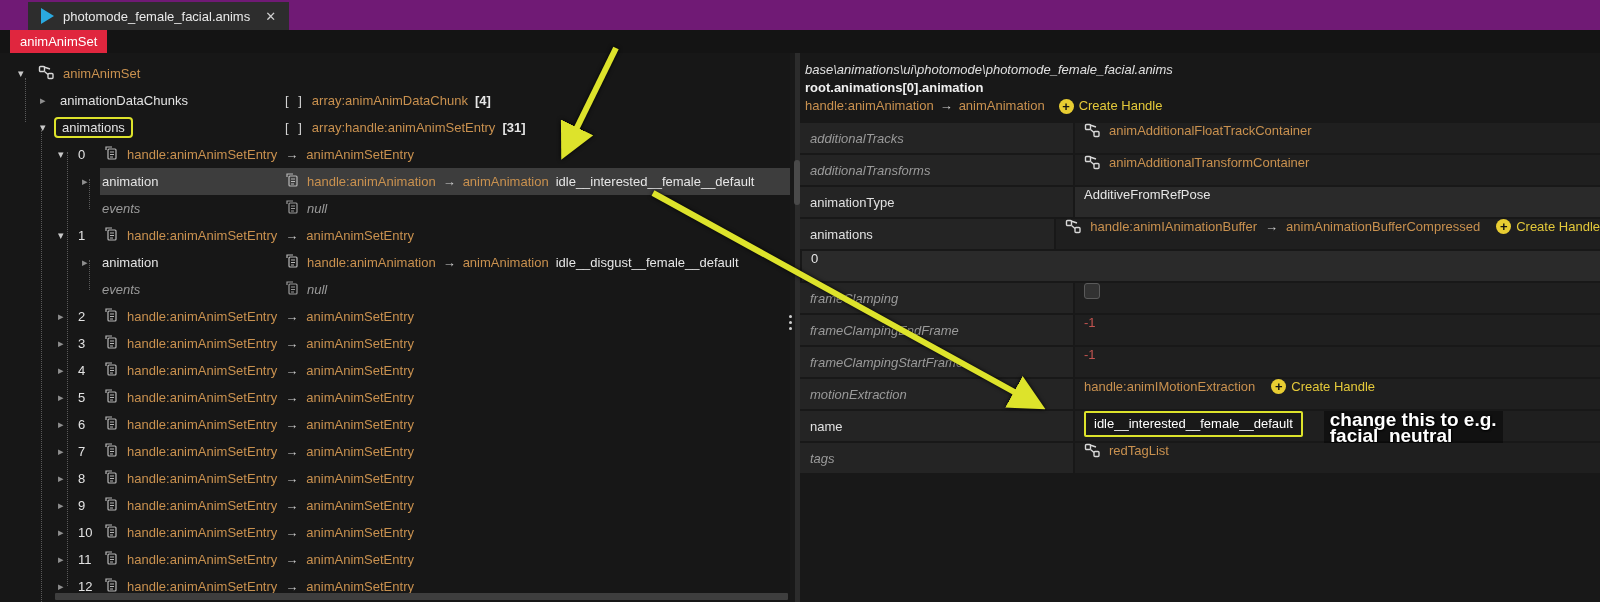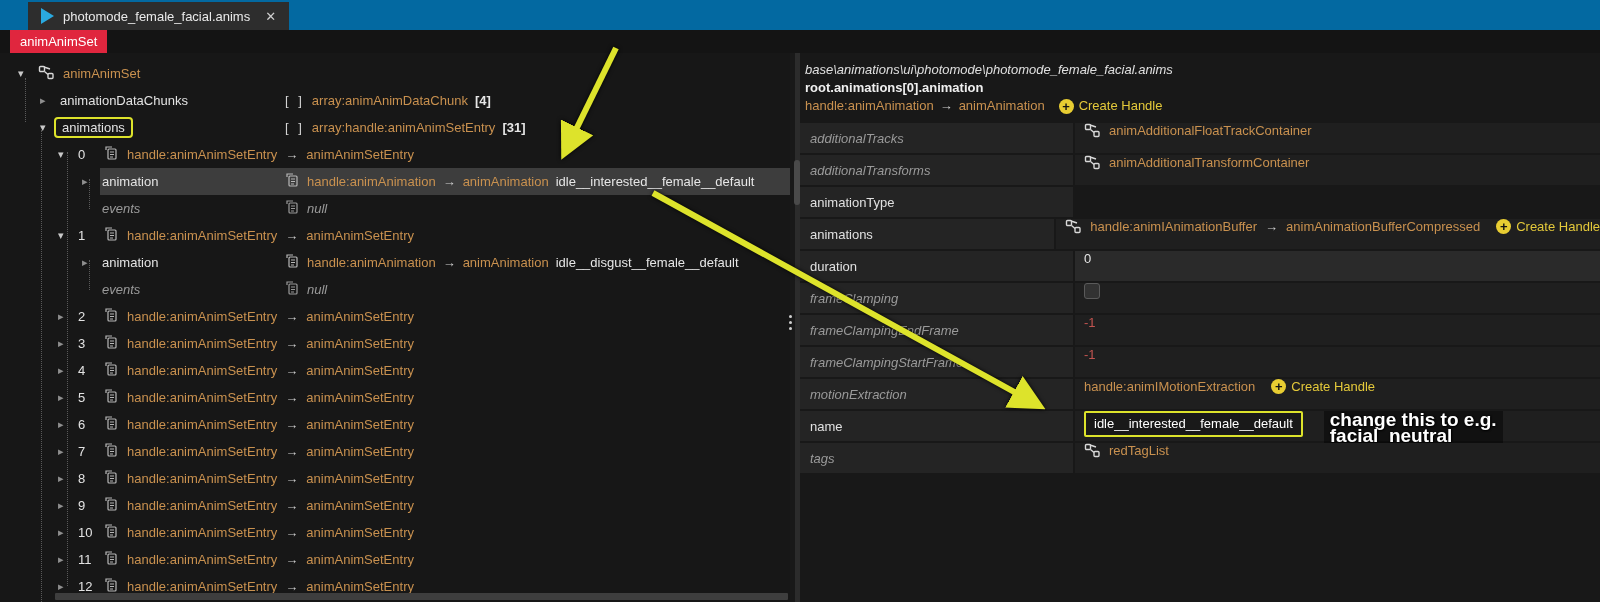"photomode_female_facial.anims" .tabstrip { background: #0369a1 -> #701a75 }
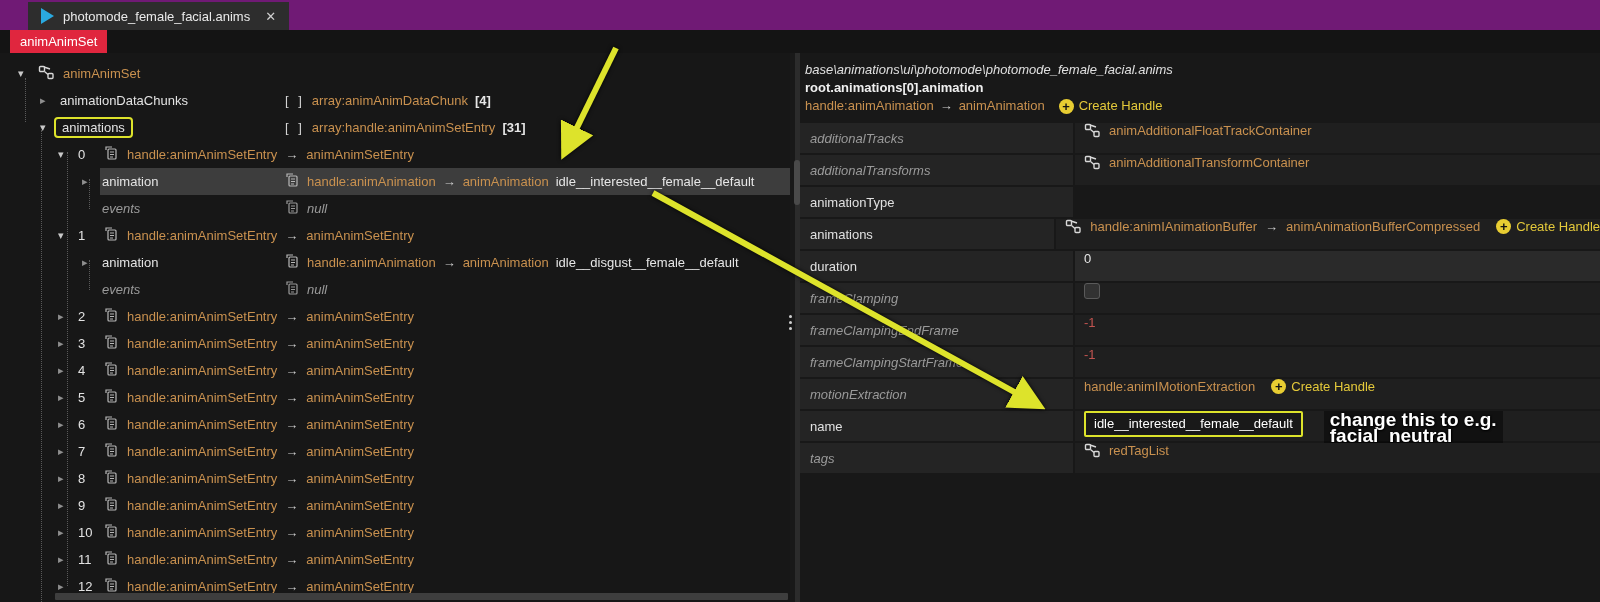"AdditiveFromRefPose" div.pval { html: none -> <div> <span>AdditiveFromRefPose</span> </div> }
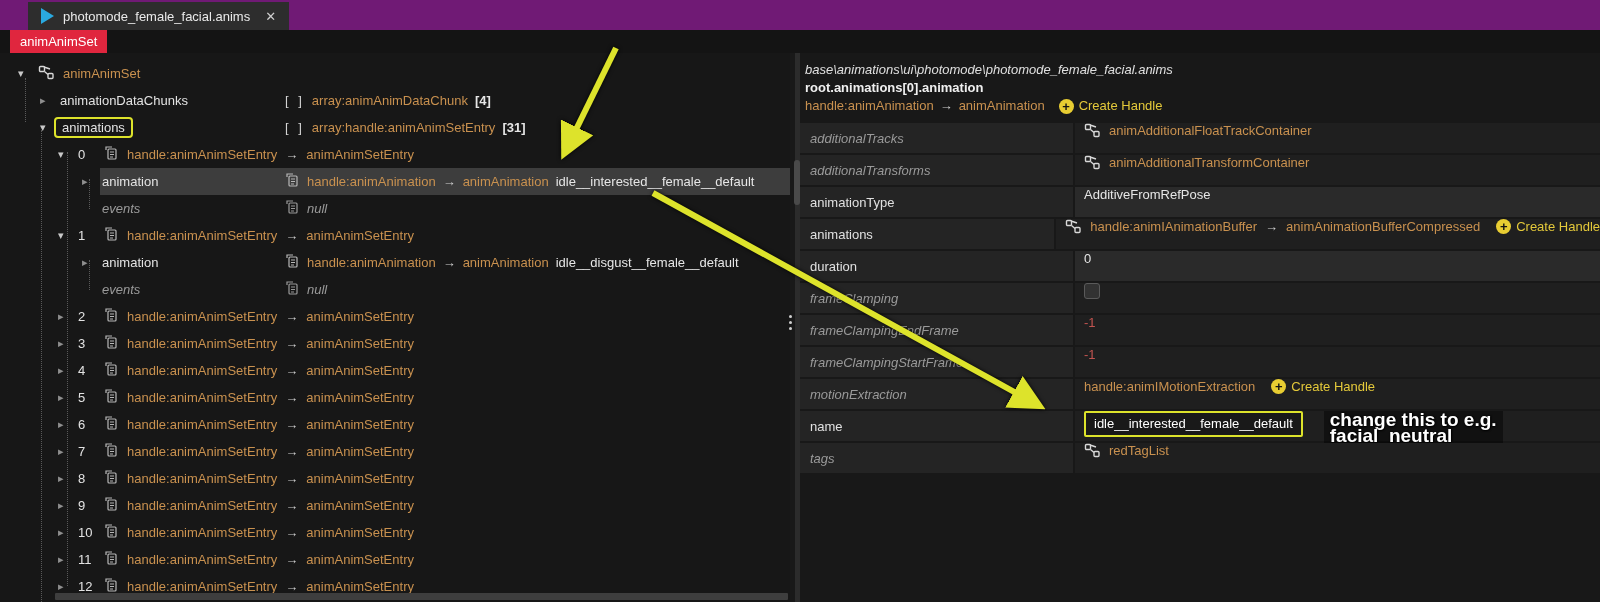"duration" div.pname { html: <div>duration</div> -> none }
